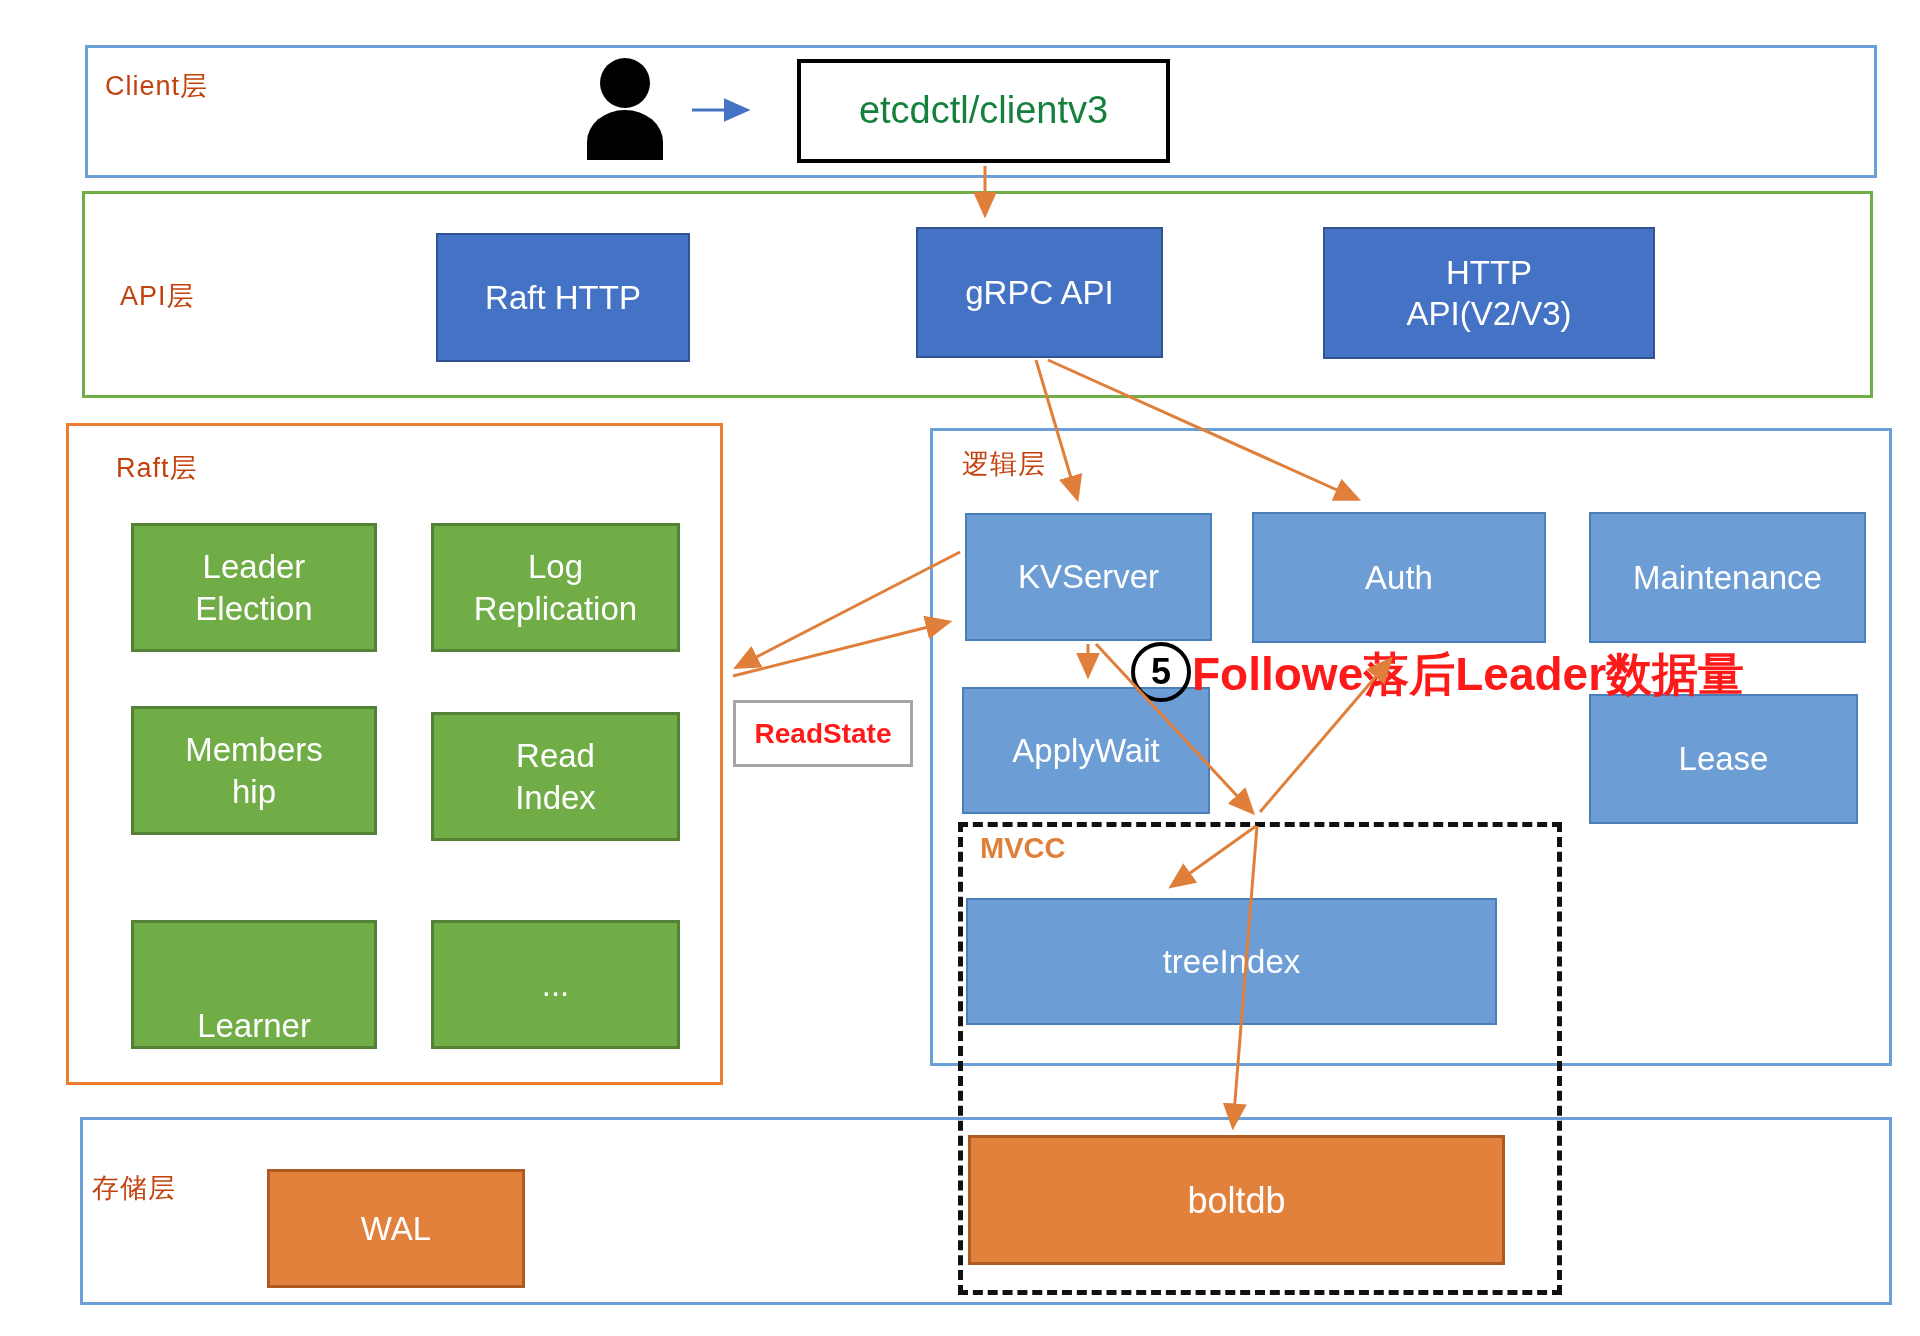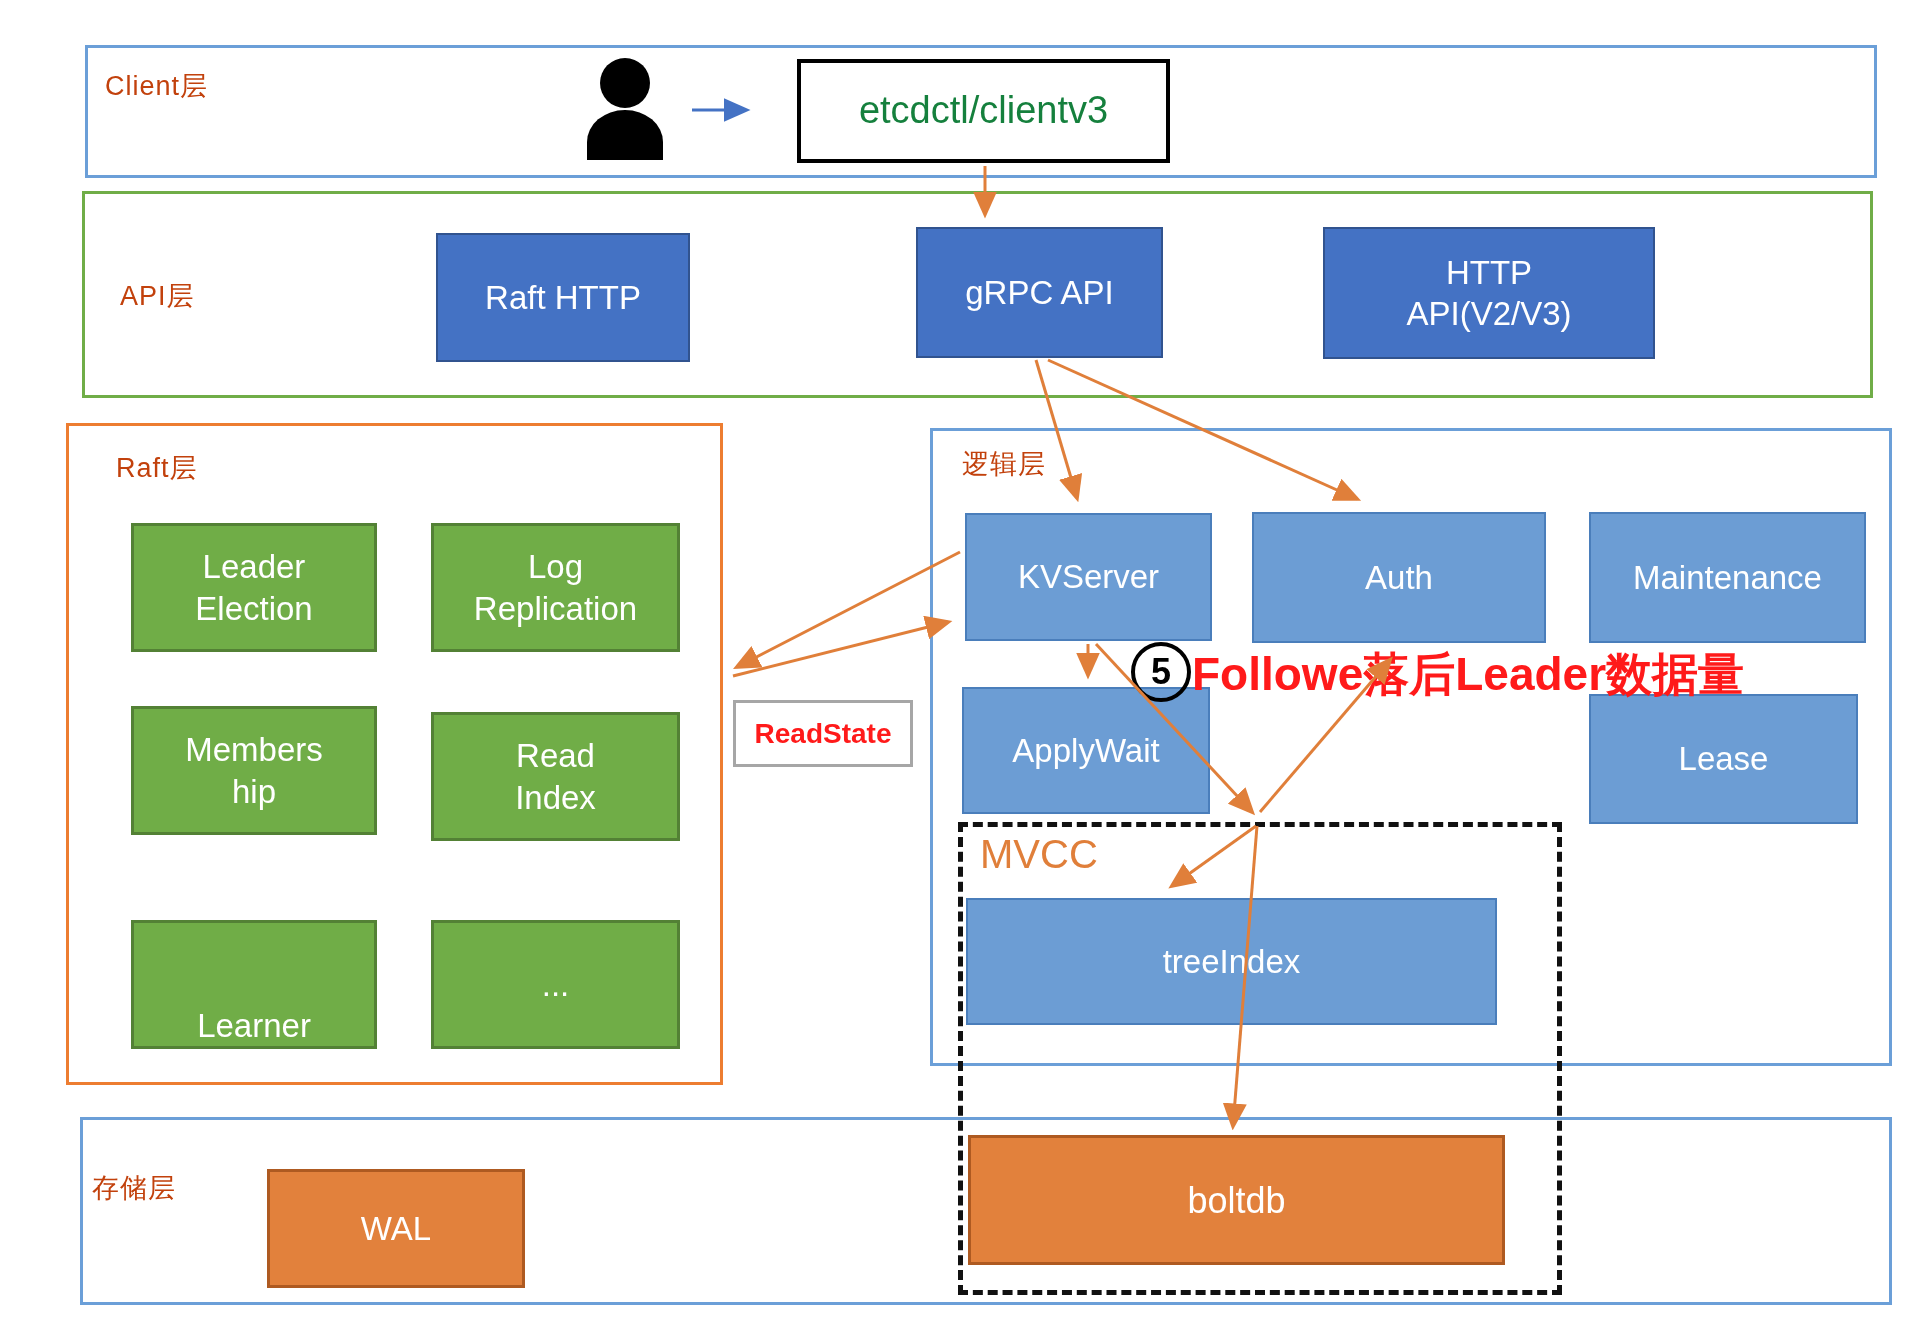"MVCC" .mvcc-label { font-size: 40px -> 29px; font-weight: normal -> bold }
